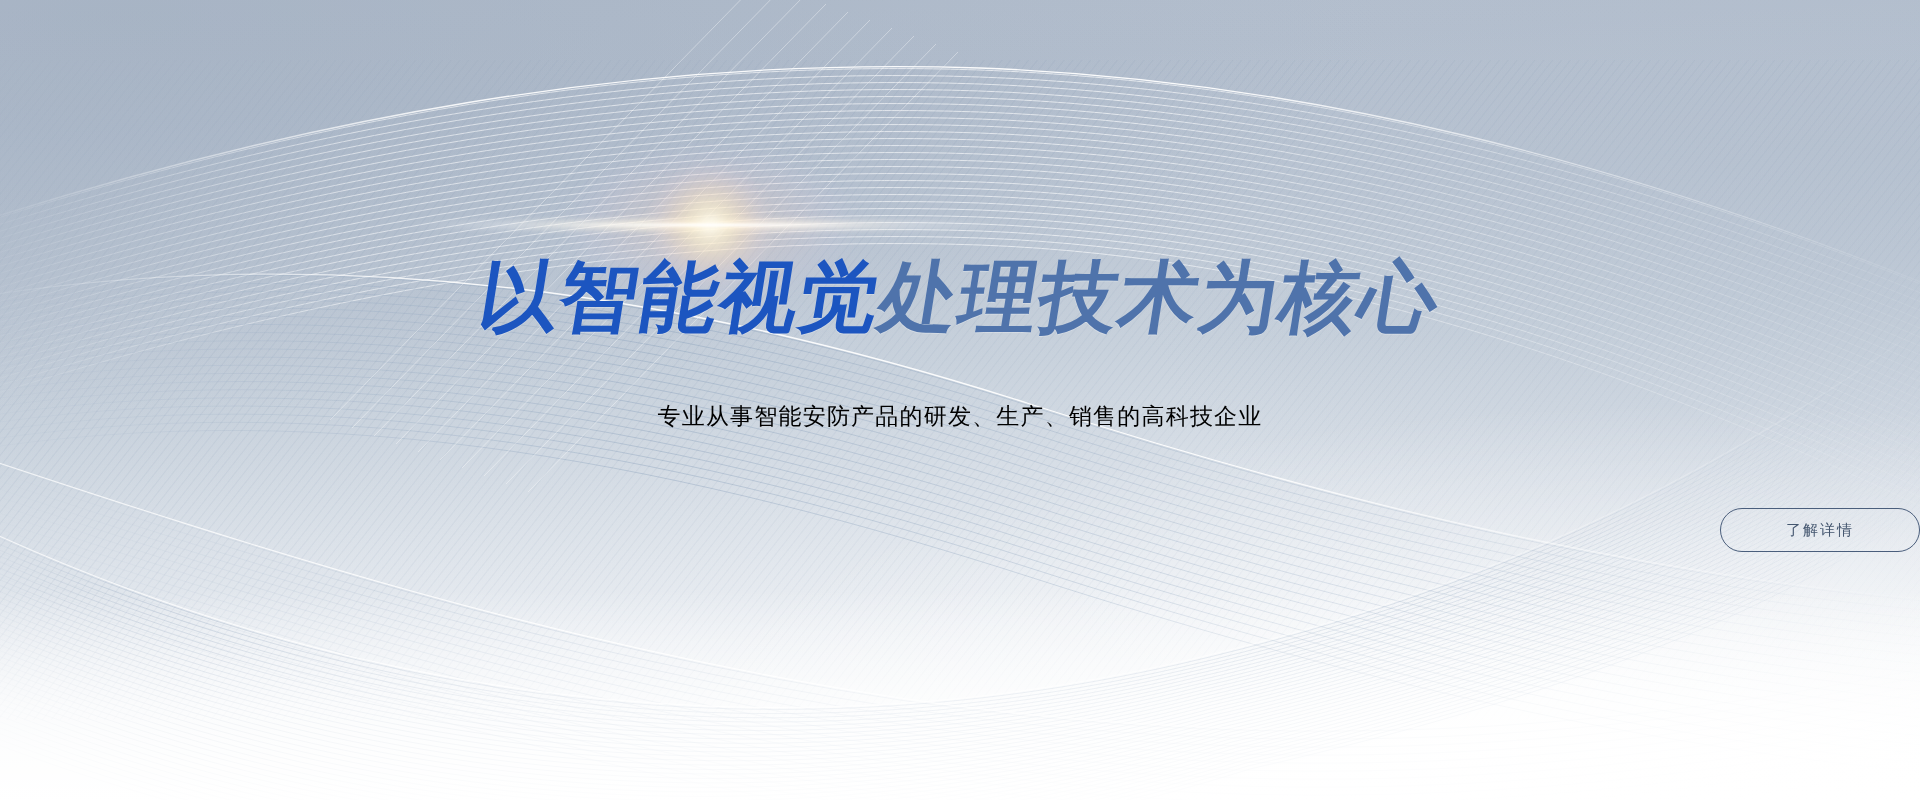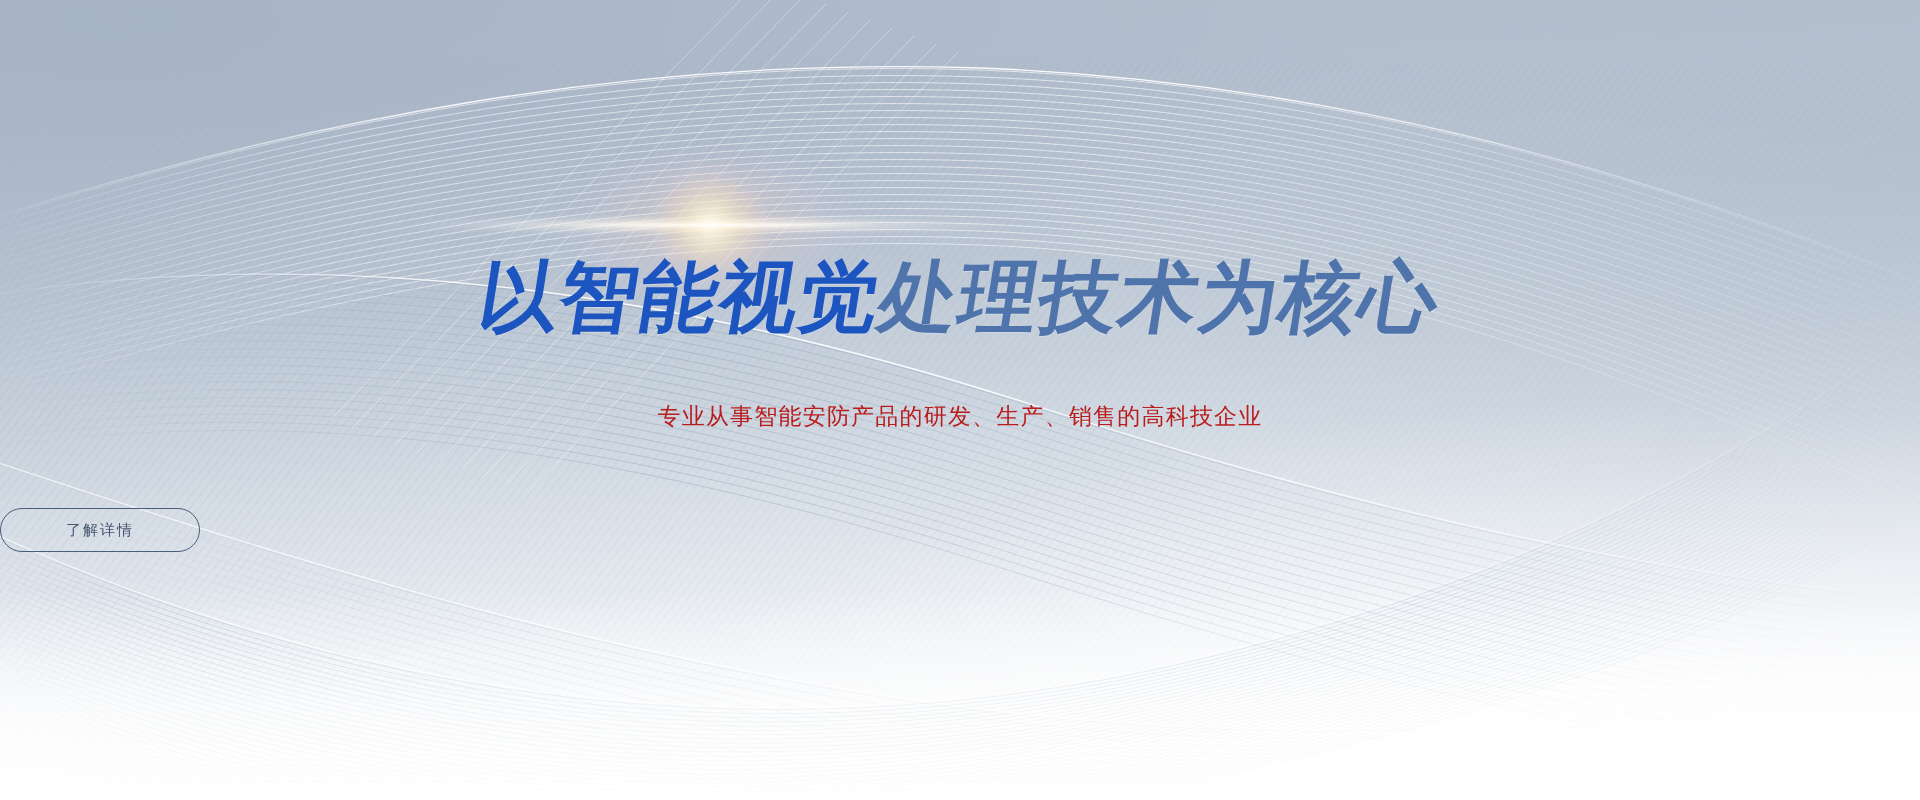"专业从事智能安防产品的研发、生产、销售的高科技企业" .subtitle { color: #b91c1c -> #000000 }
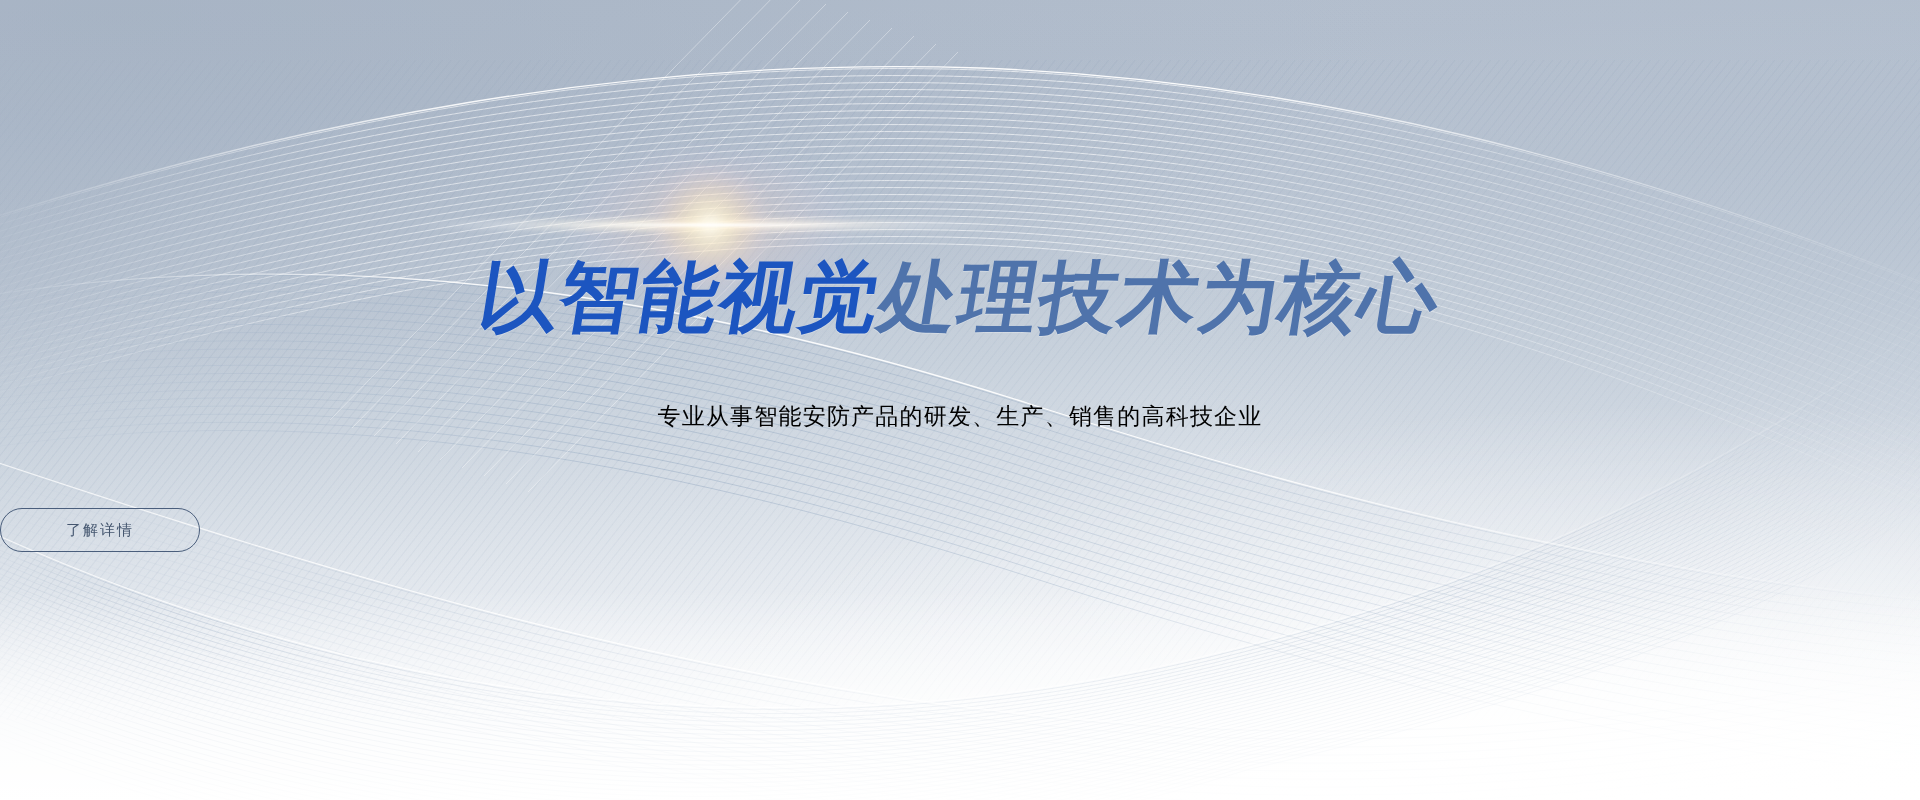"了解详情" .cta-wrap { justify-content: flex-start -> flex-end }
